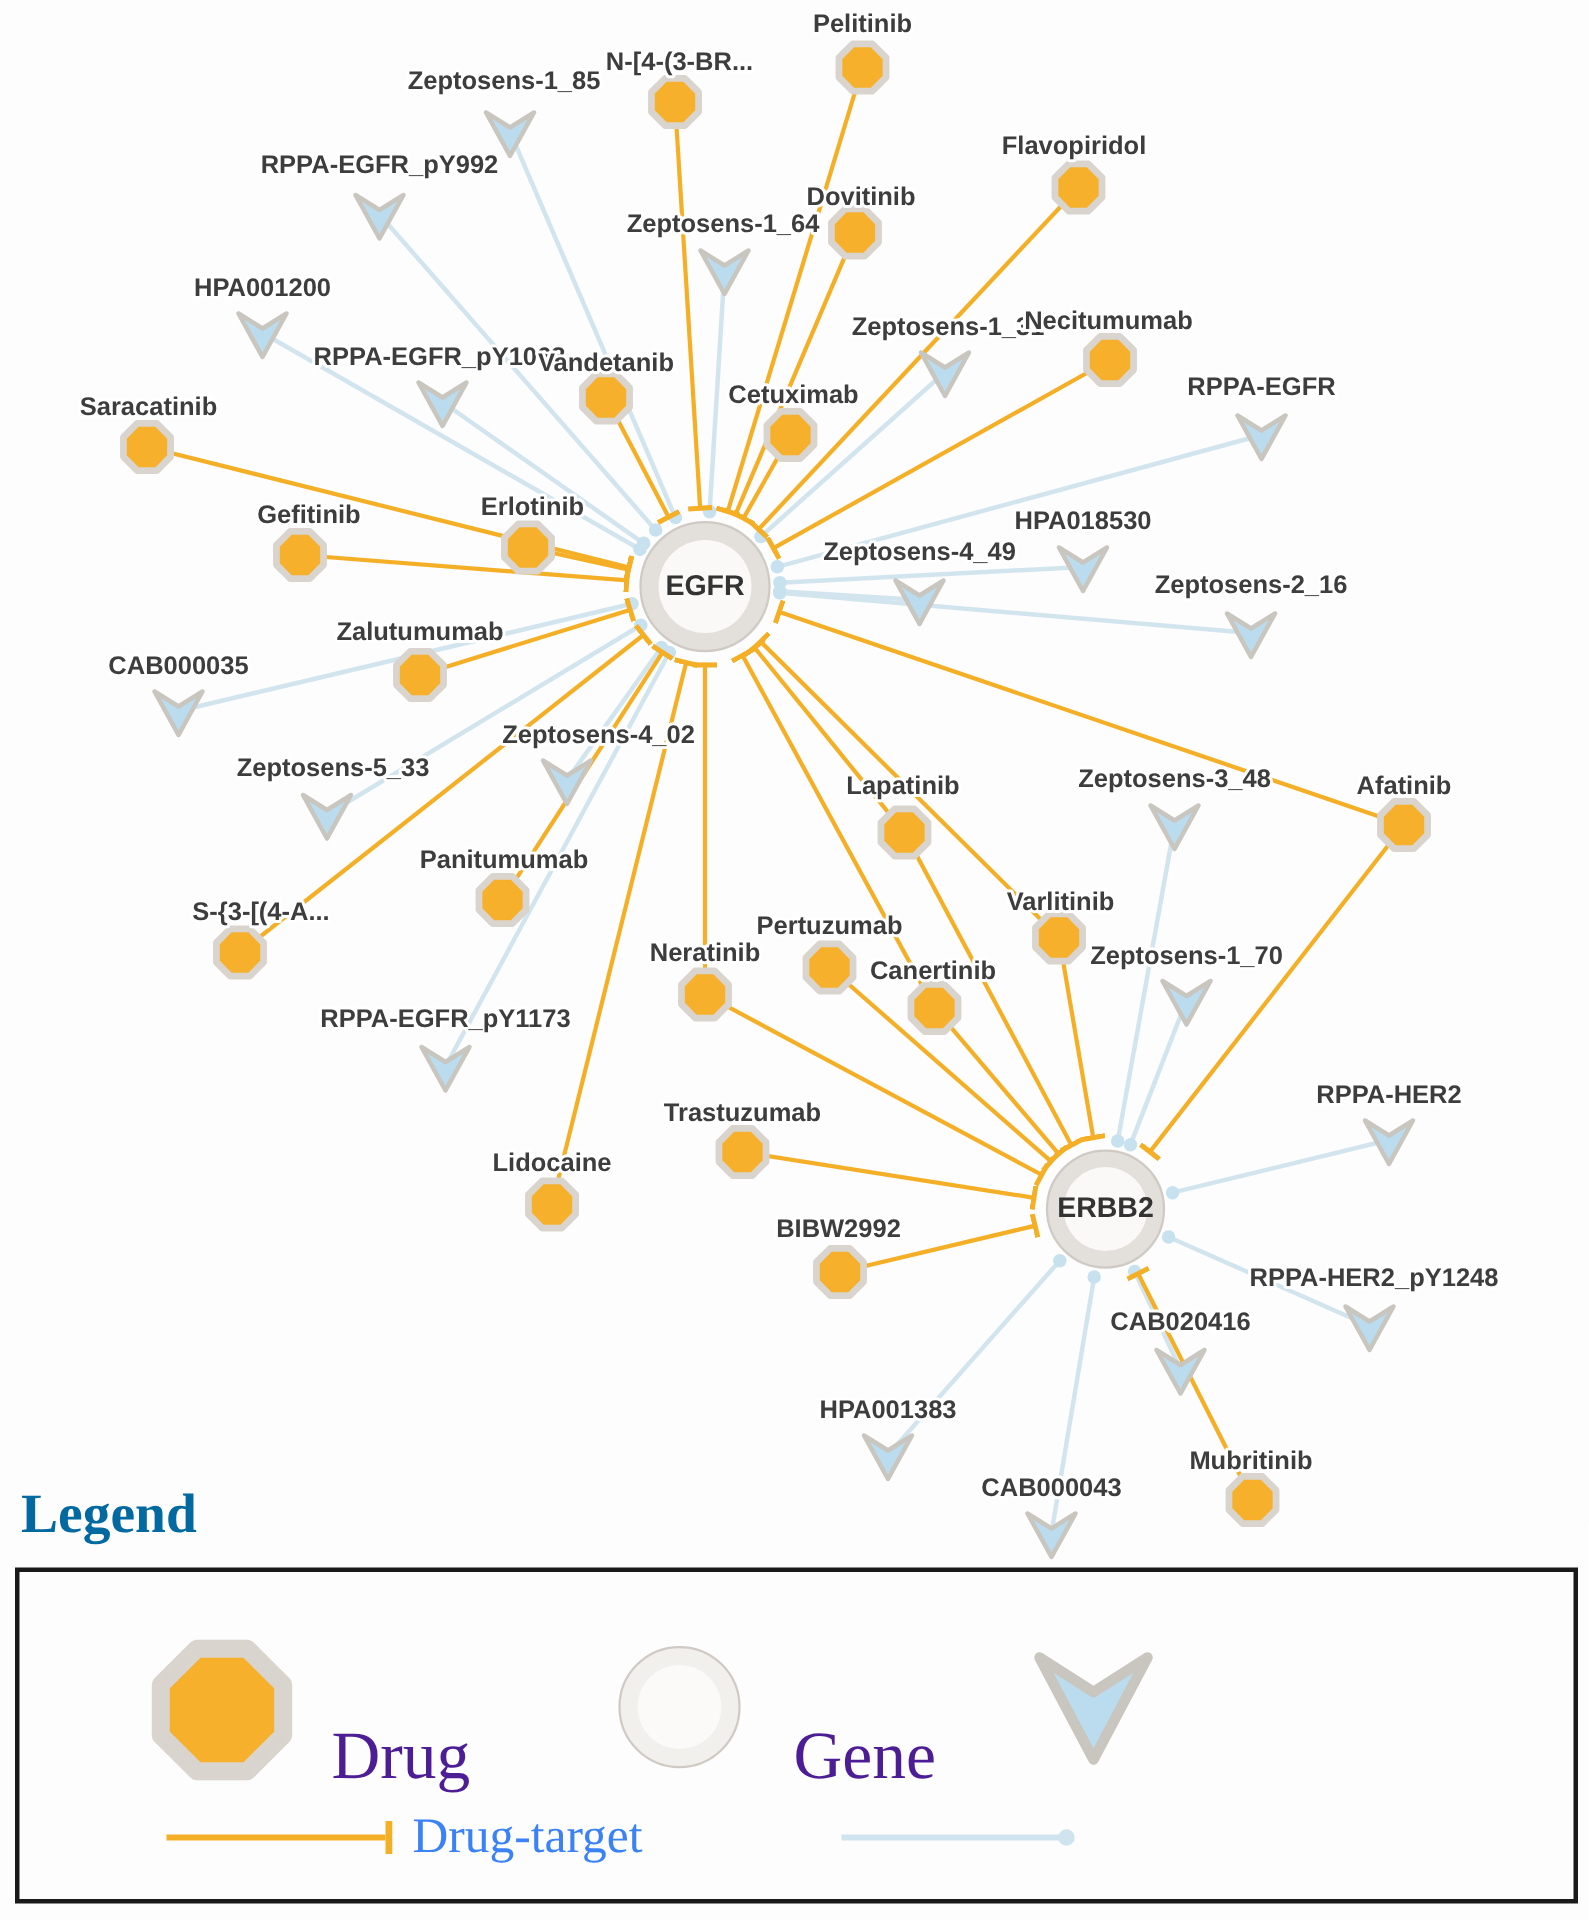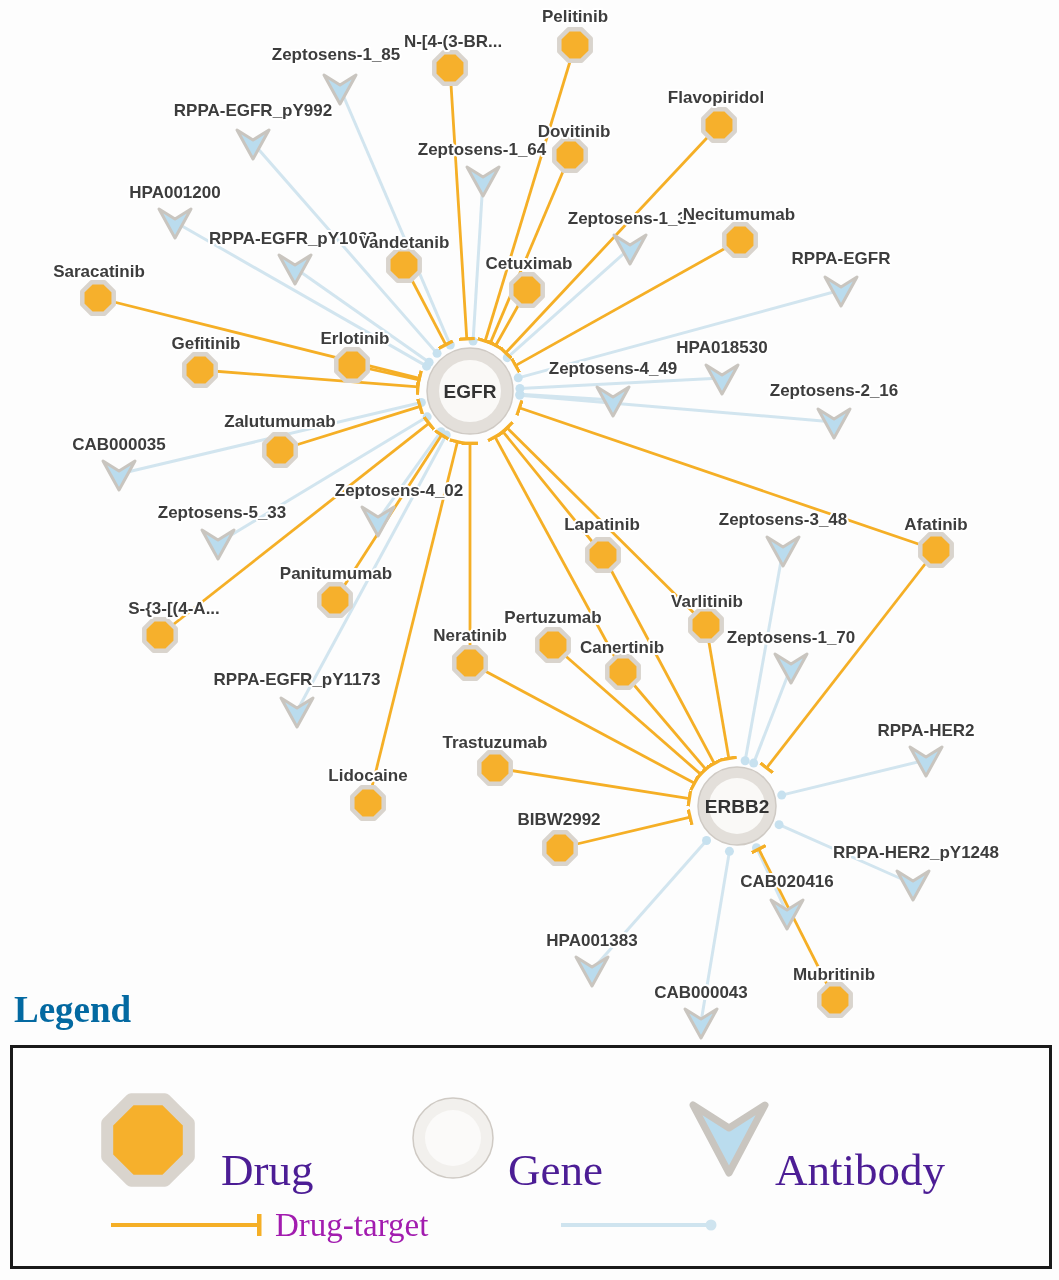"Gene" .l-gene { left: 495px -> 516px }
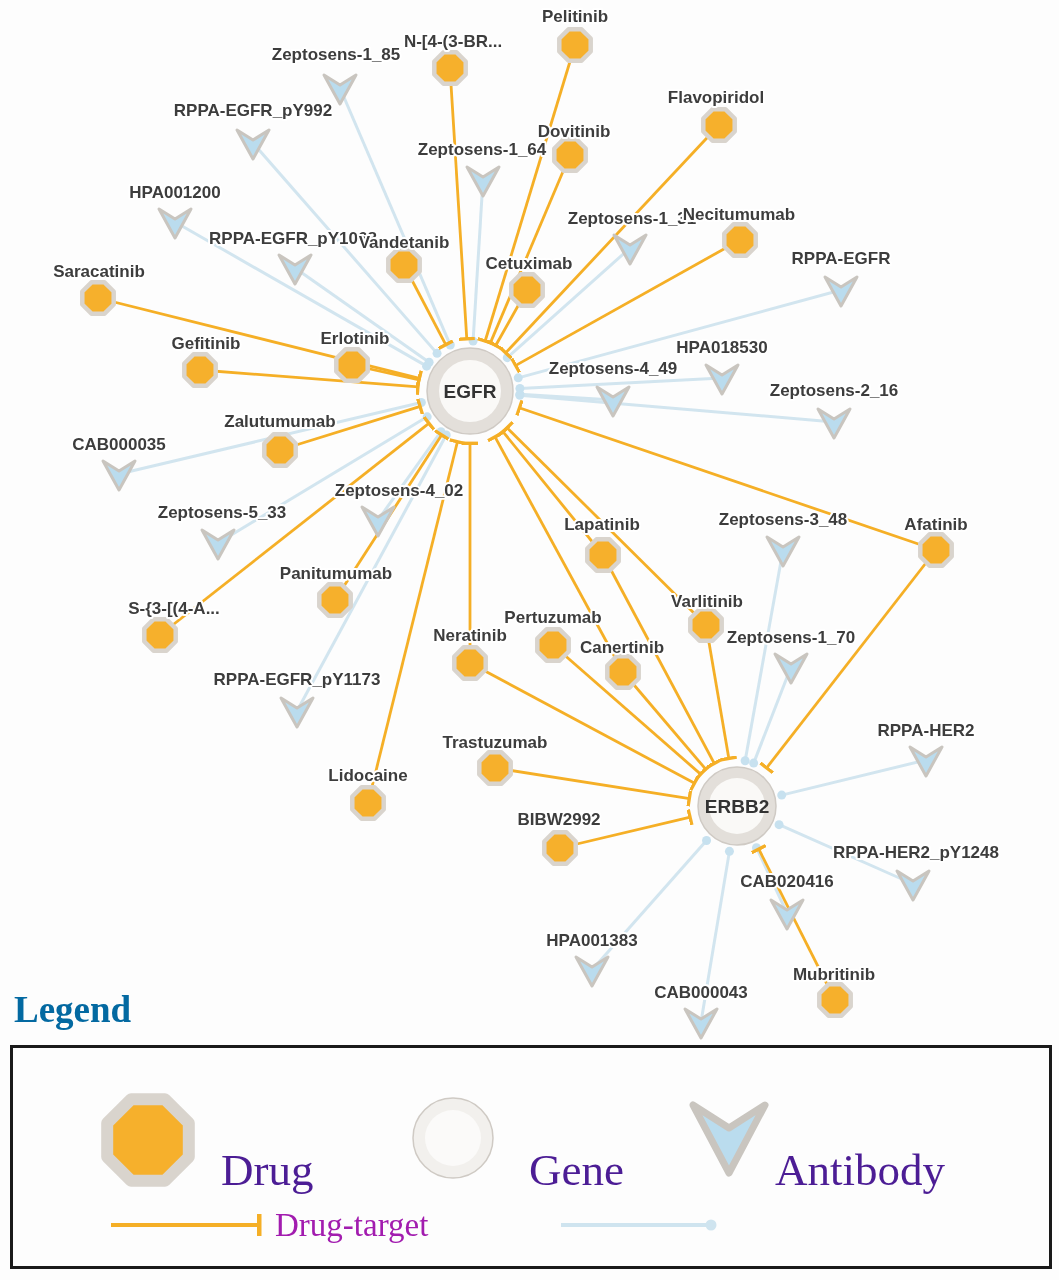"Antibody" div.llabel { html: <div>Antibody</div> -> none }
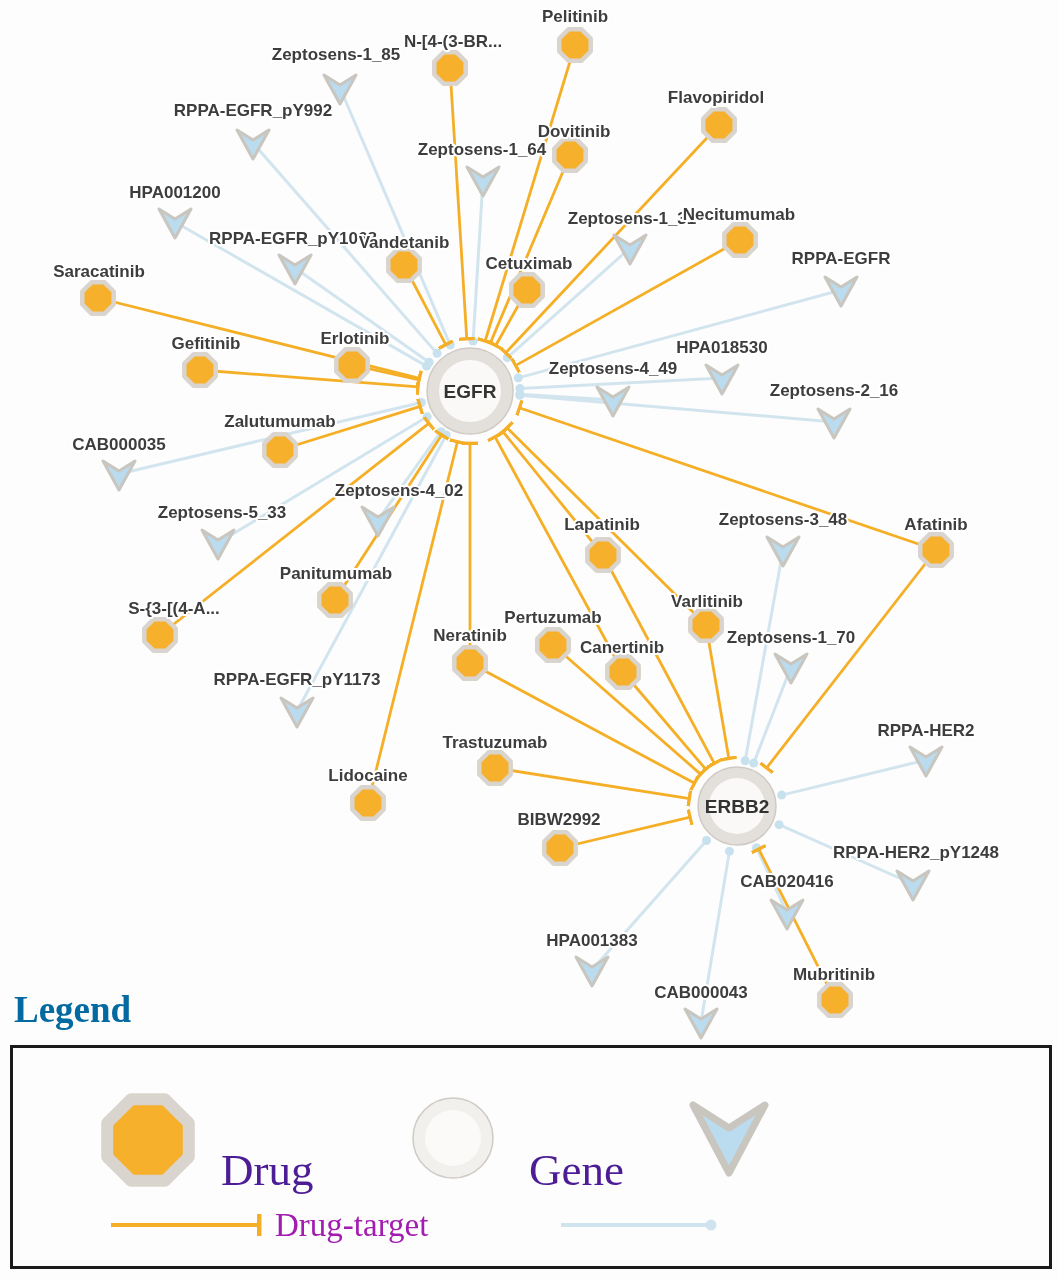"Drug-target" .llabel2 { color: #a21caf -> #3b82f6 }
